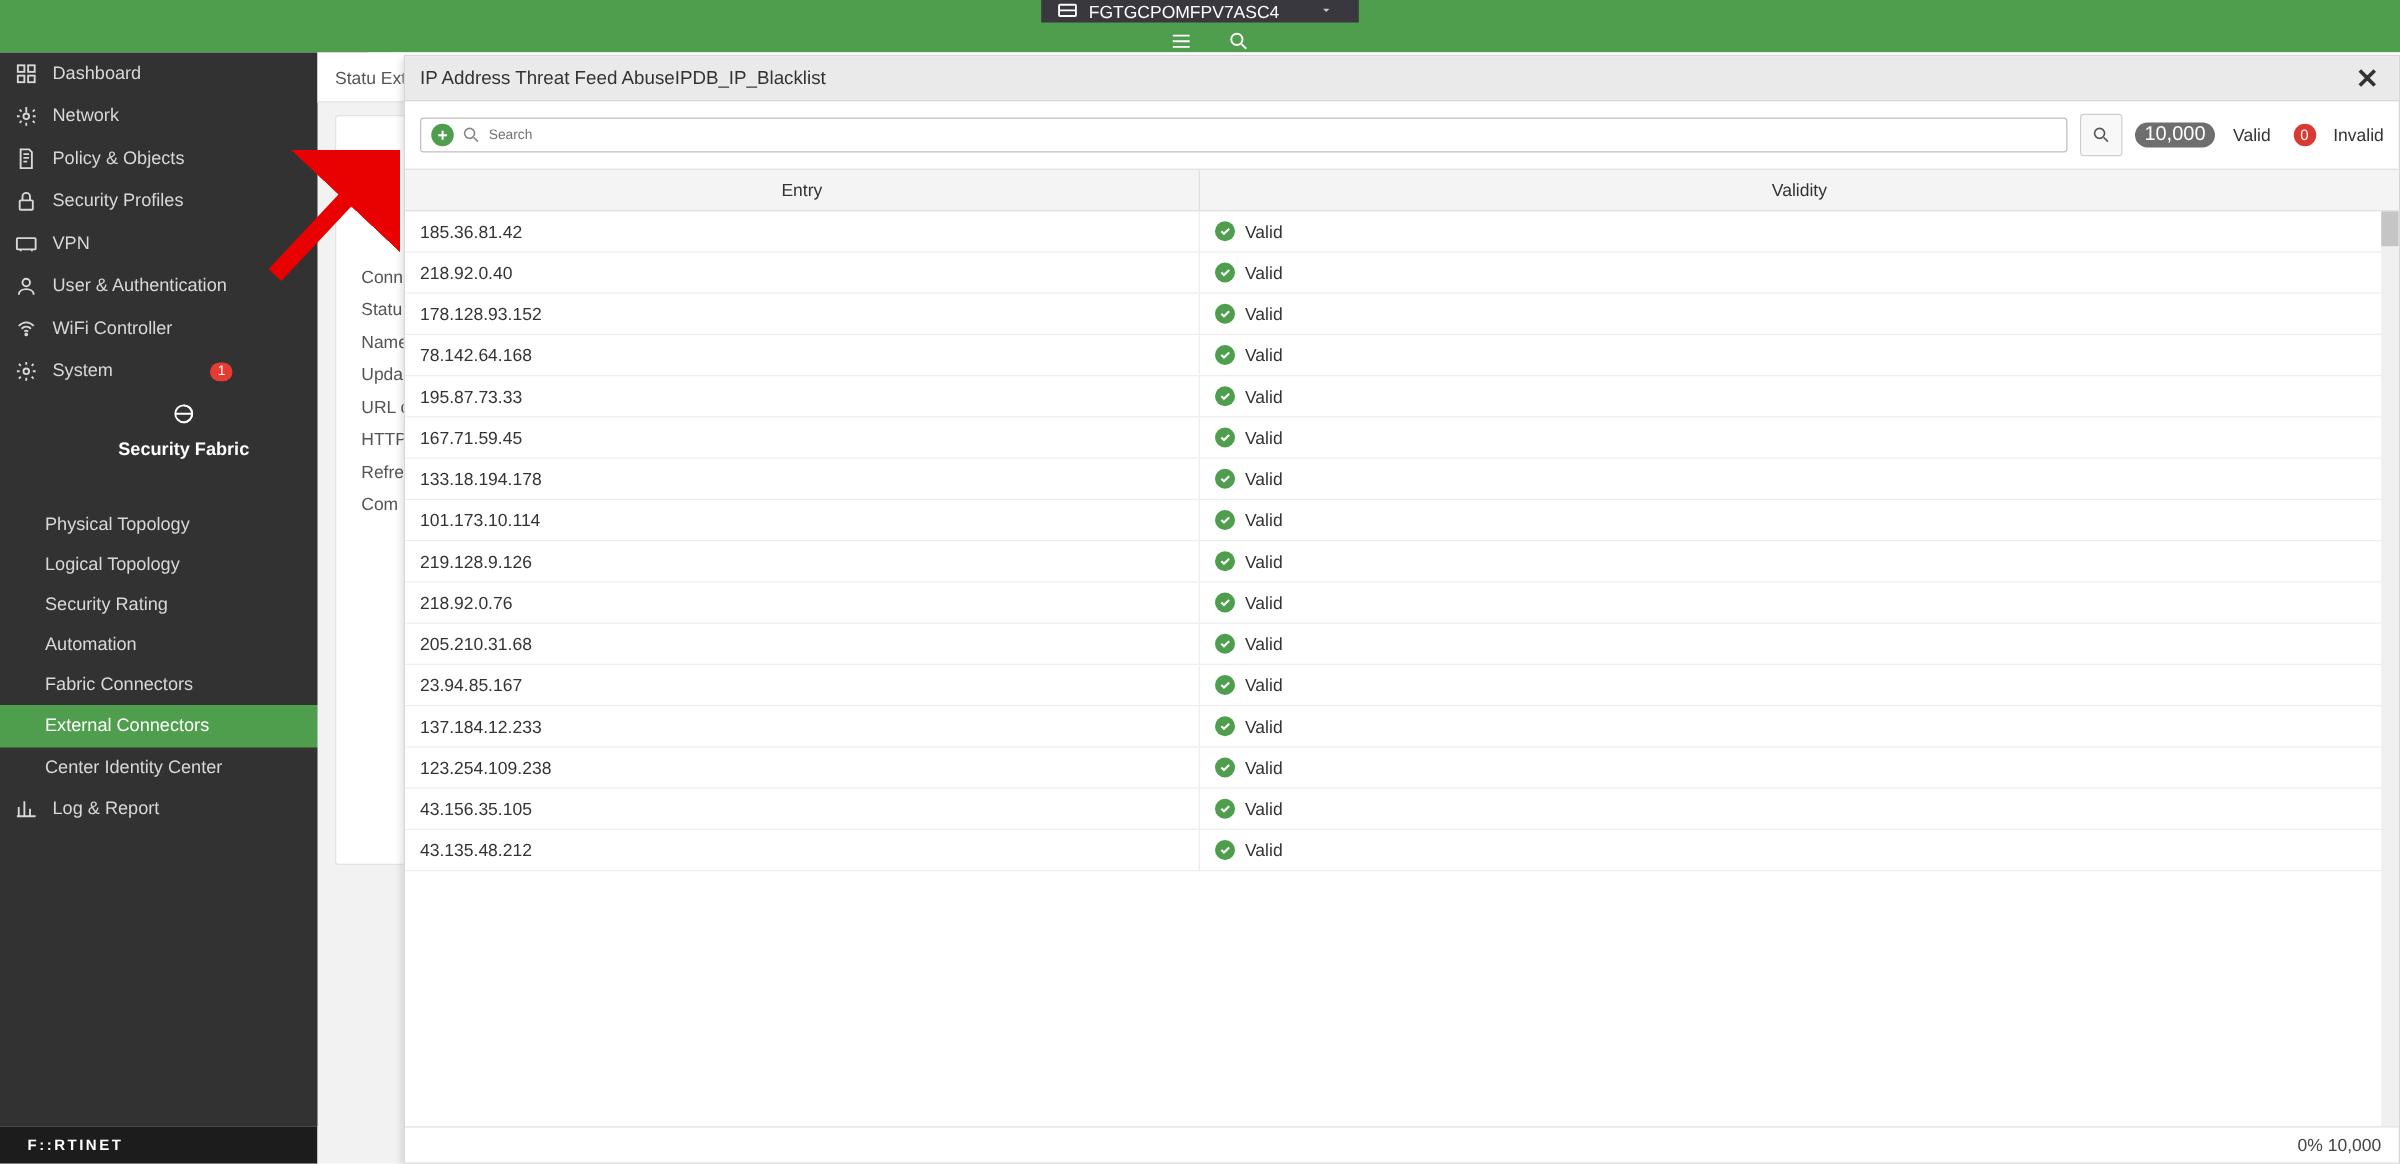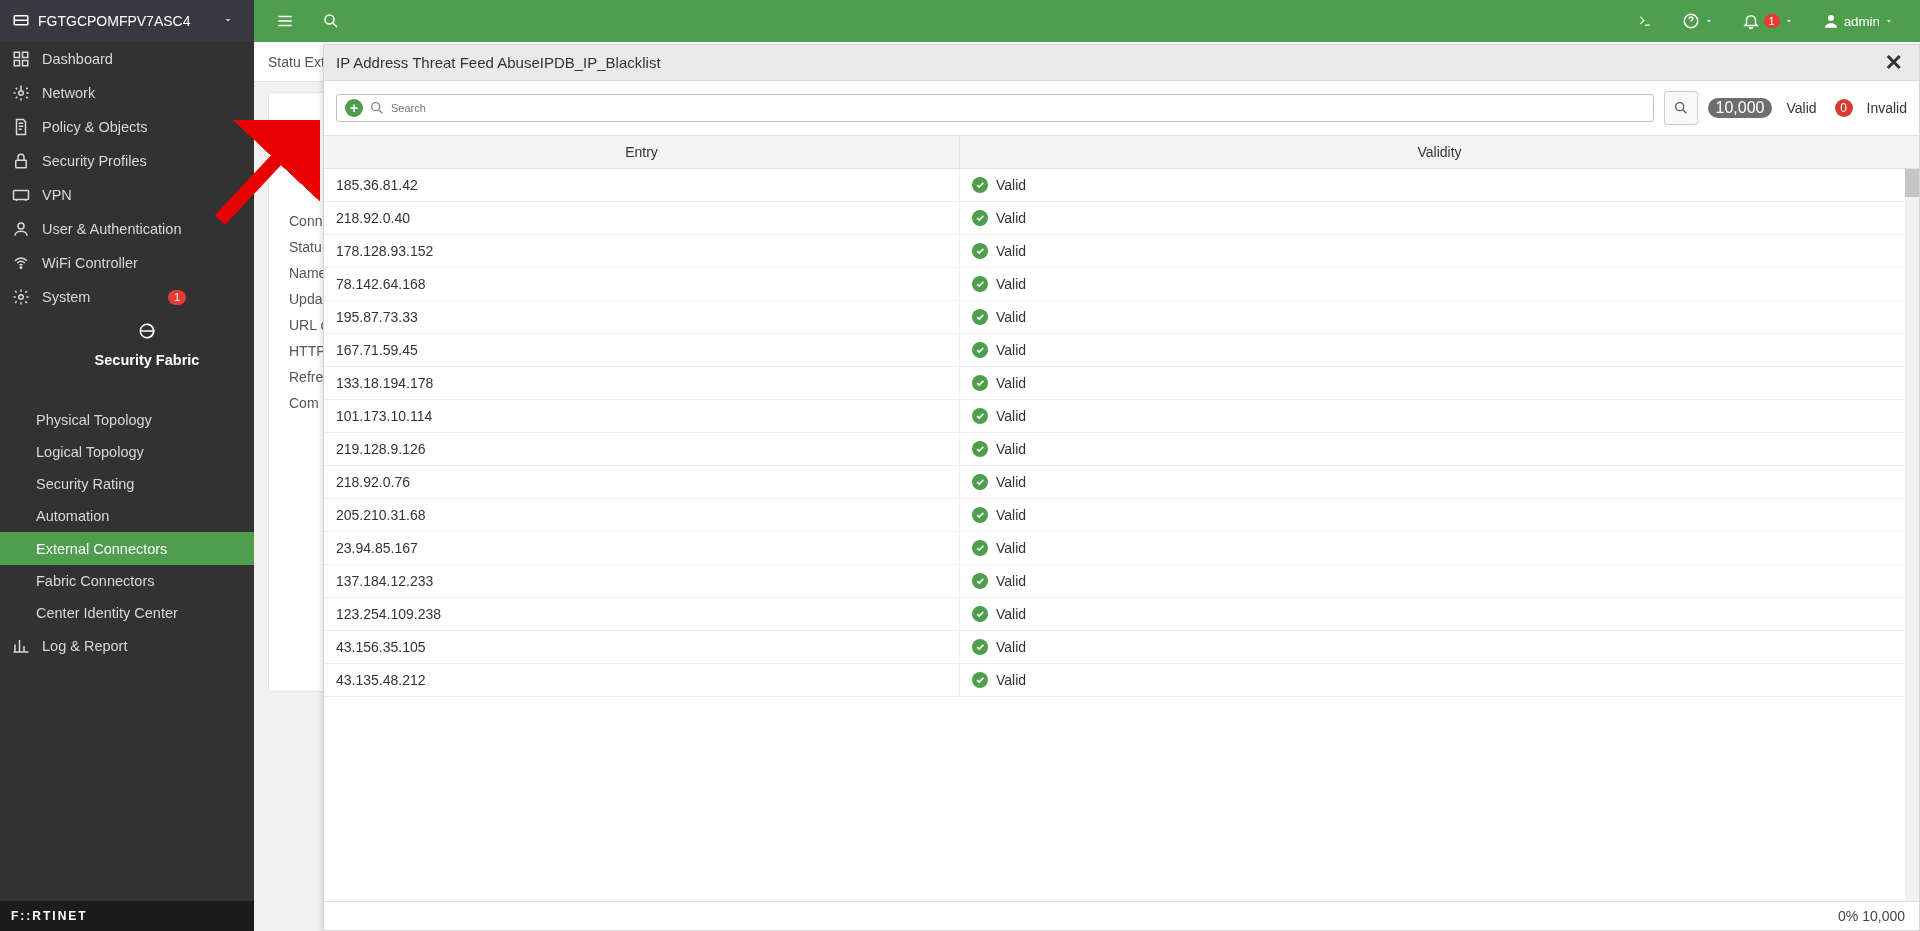"FGTGCPOMFPV7ASC4" .top-header { flex-direction: none -> column }
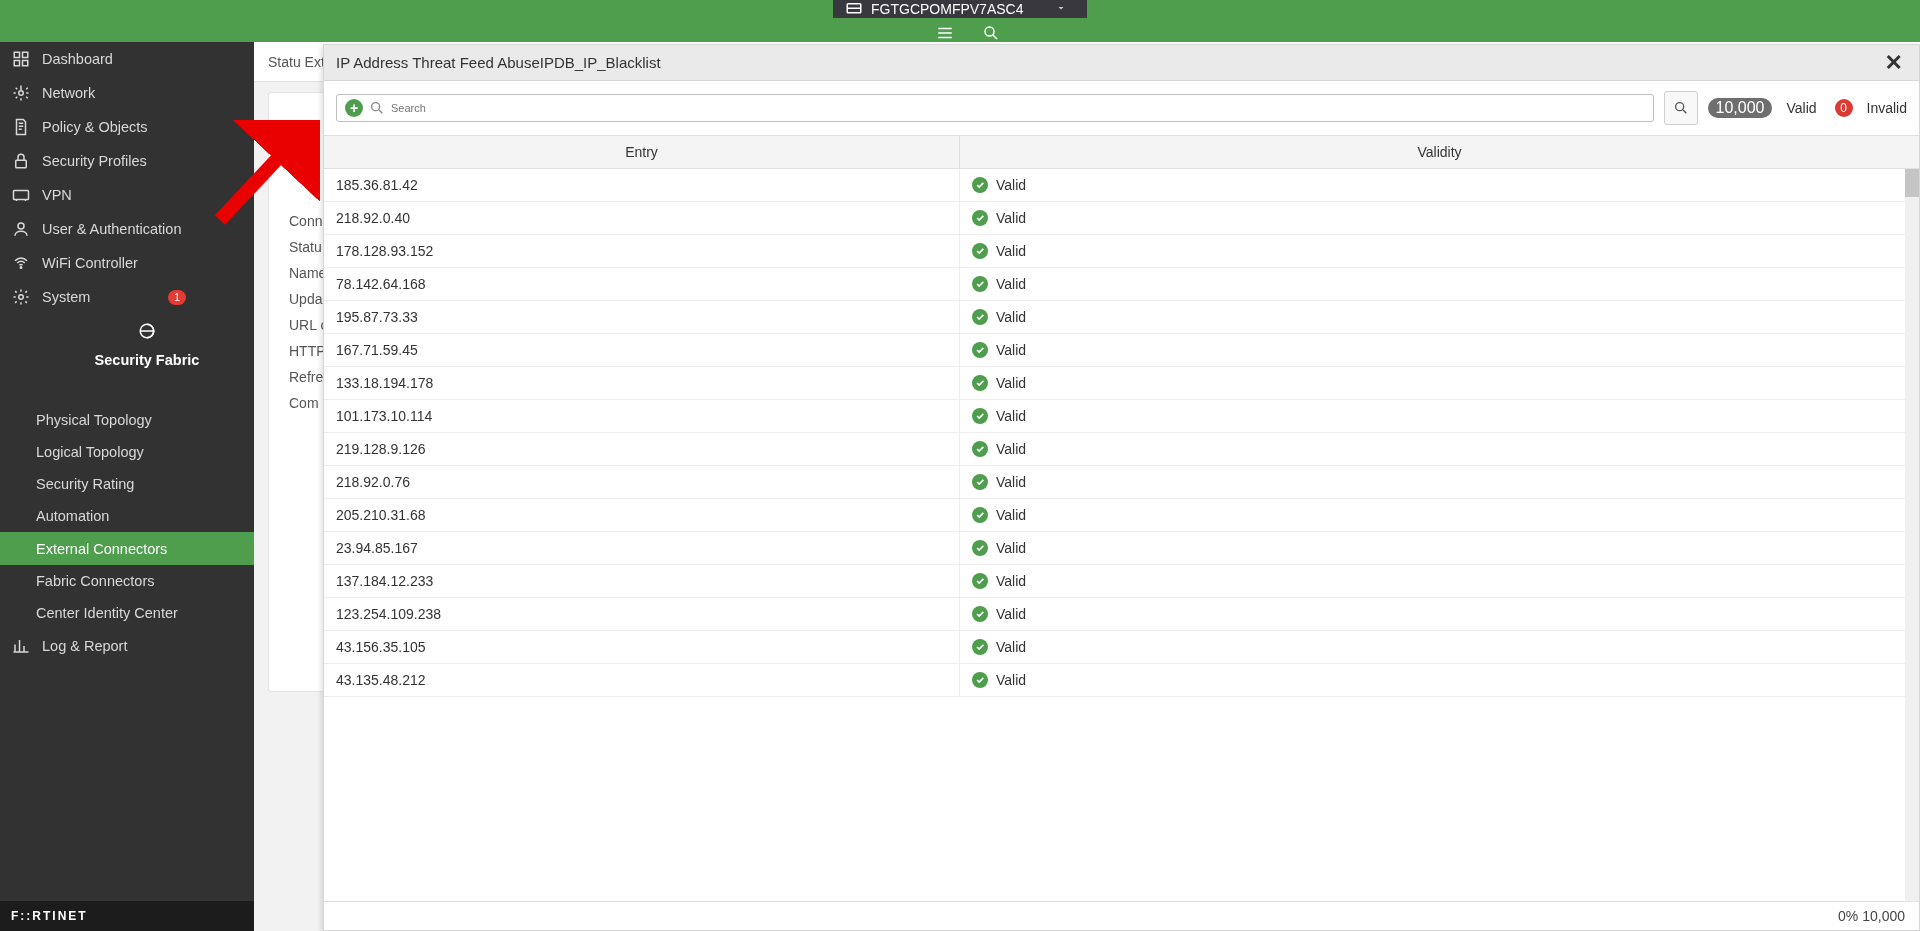"External Connectors" div.sidebar-item { order: before "Fabric Connectors" -> after "Fabric Connectors" }
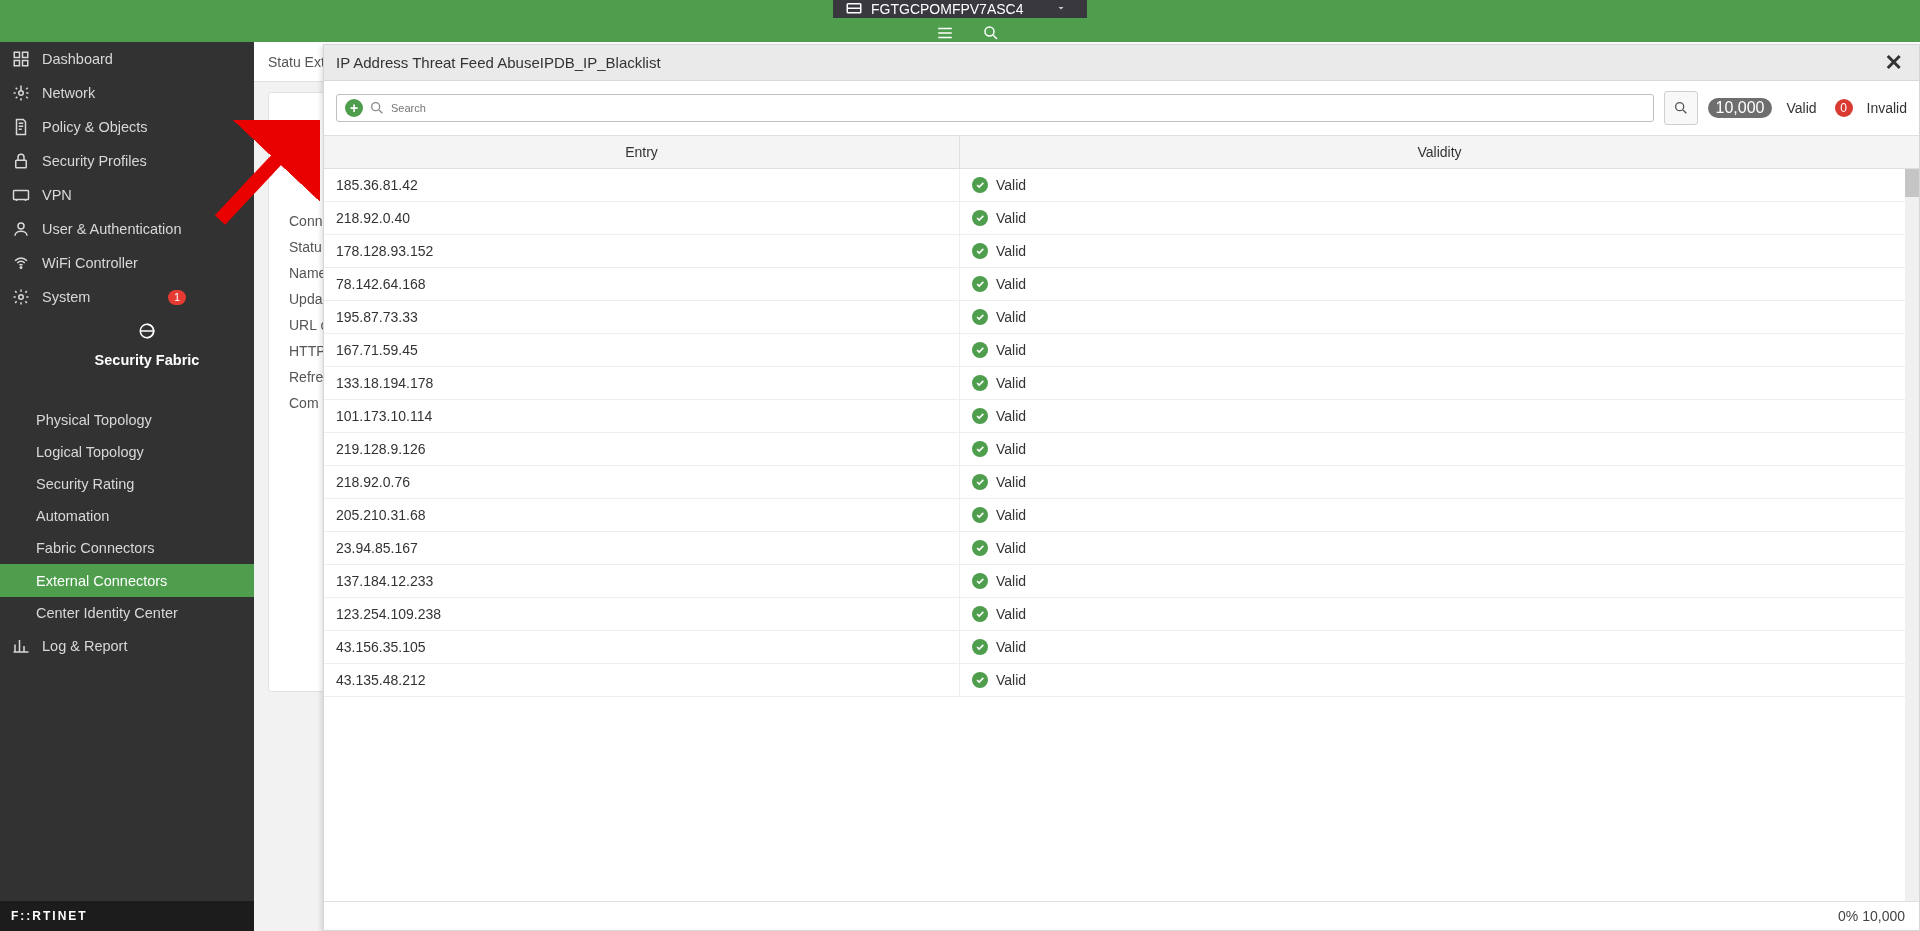"F::RTINET" .sidebar-footer { padding: 0 11px -> 0 22px }
